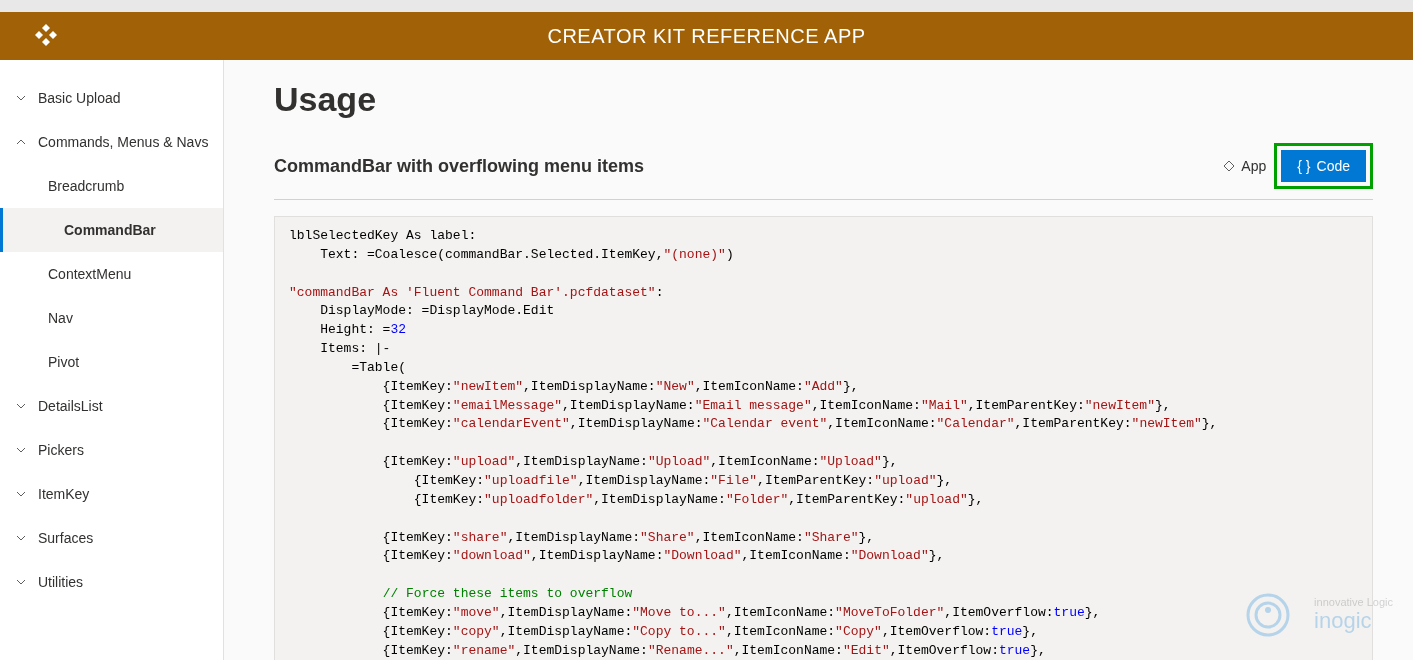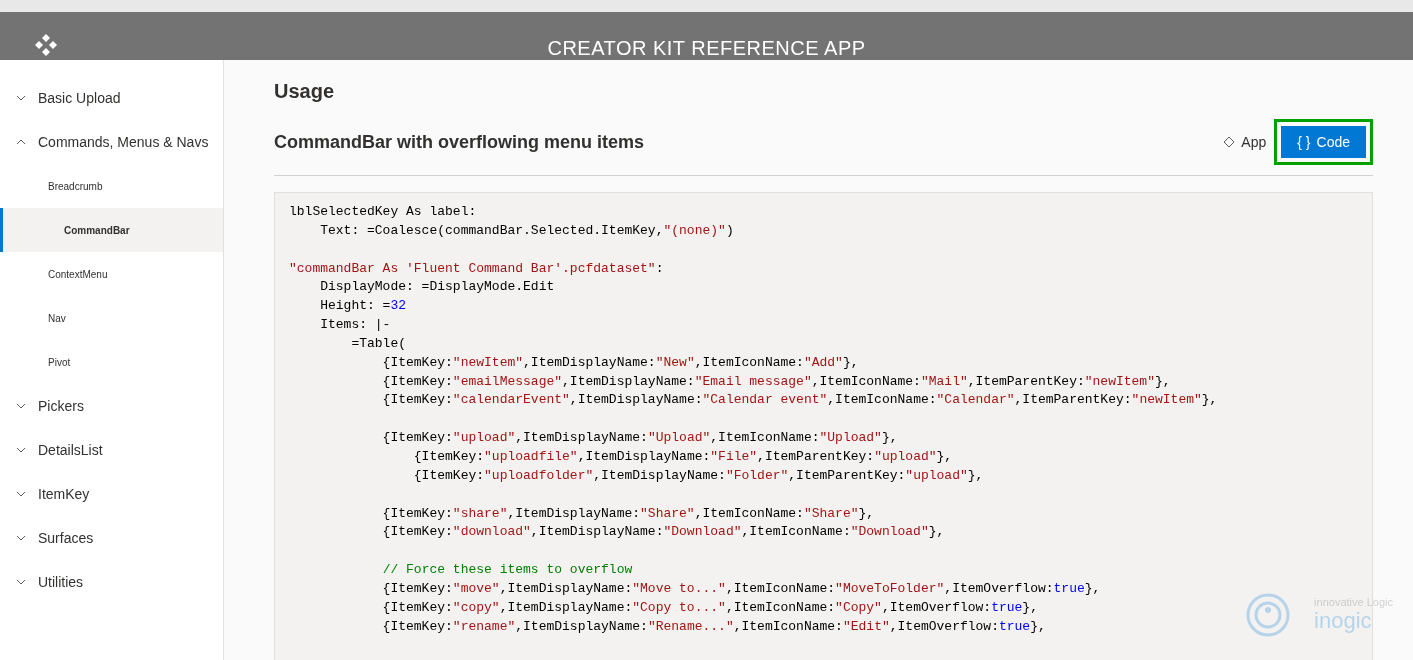"CREATOR KIT REFERENCE APP" .header { align-items: flex-end -> center; background: #737373 -> #a16207 }
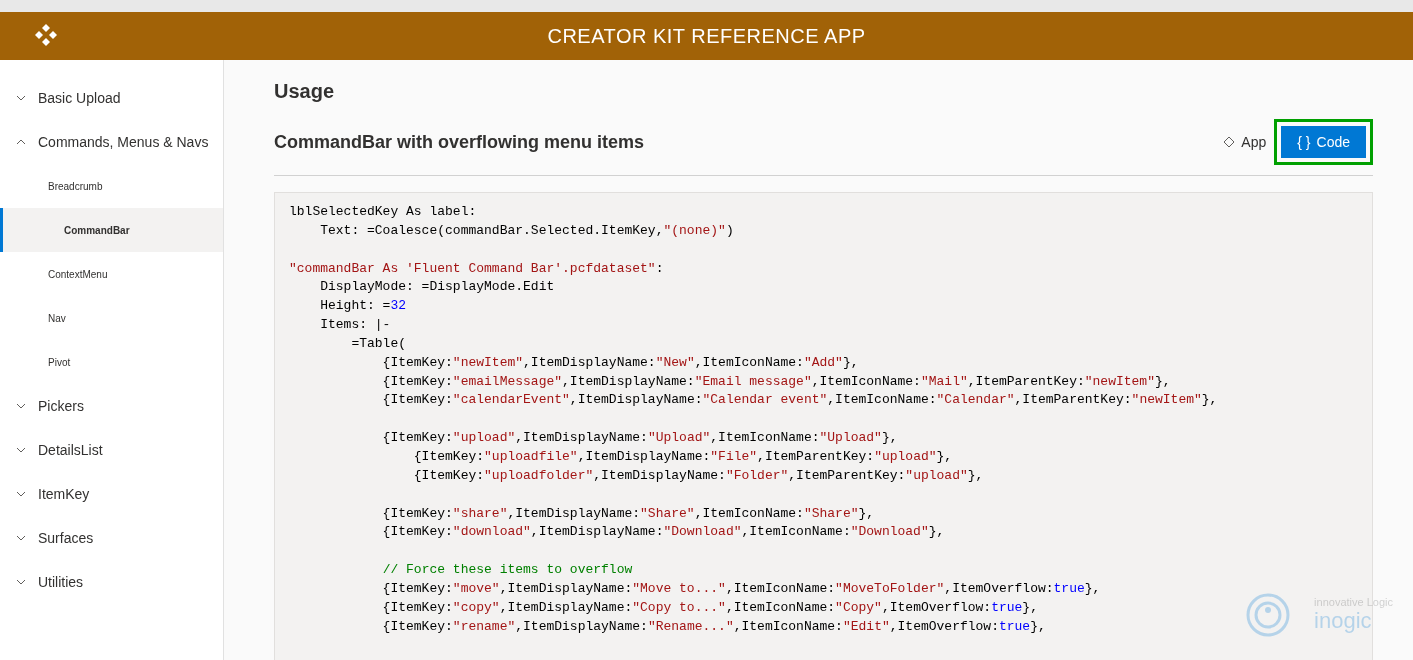"Usage" .page-title { font-size: 20px -> 34px; margin-bottom: 16px -> 24px }
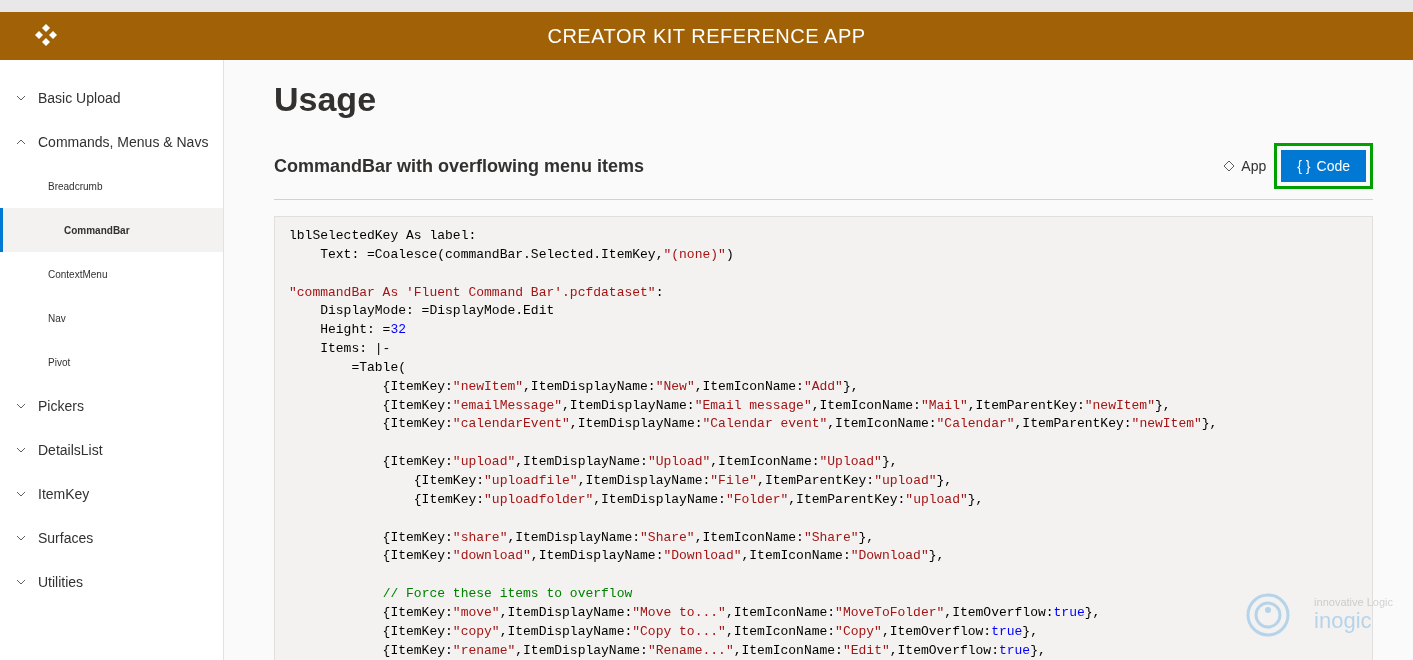"Breadcrumb" .nav-item { font-size: 10px -> 14px }
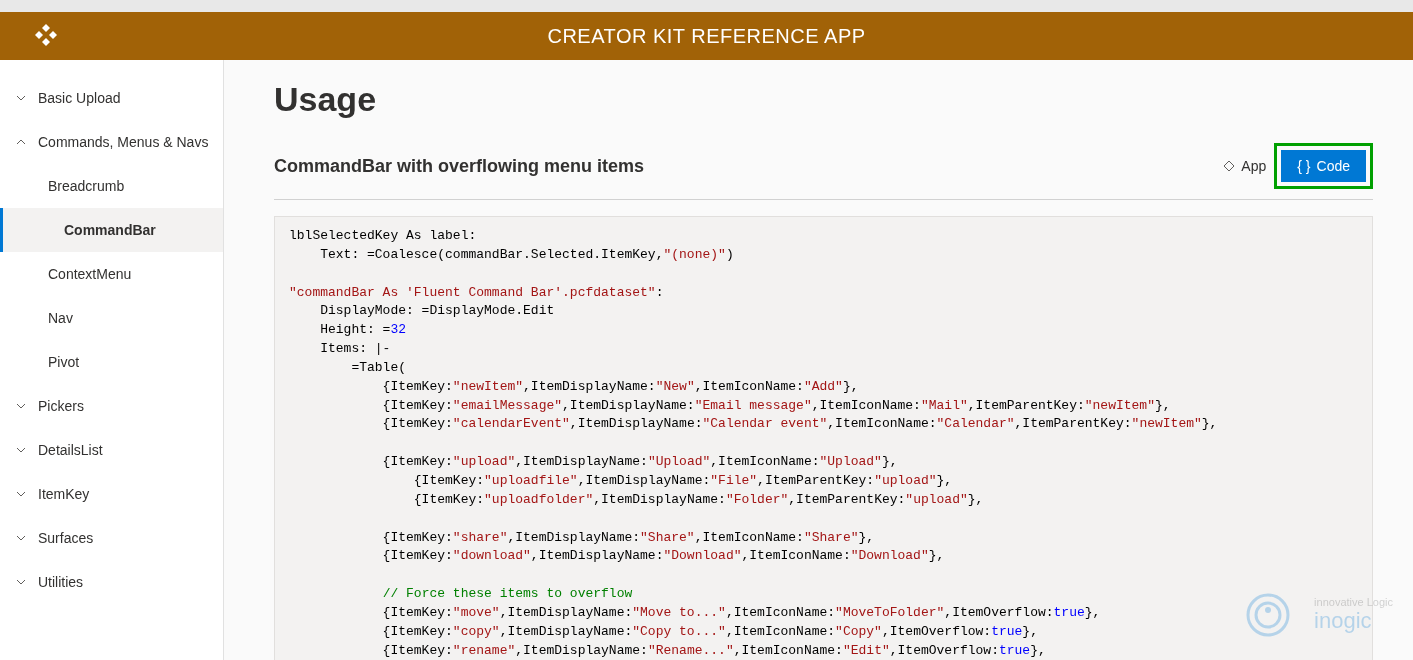"Pickers" div.nav-section { order: before "DetailsList" -> after "DetailsList" }
